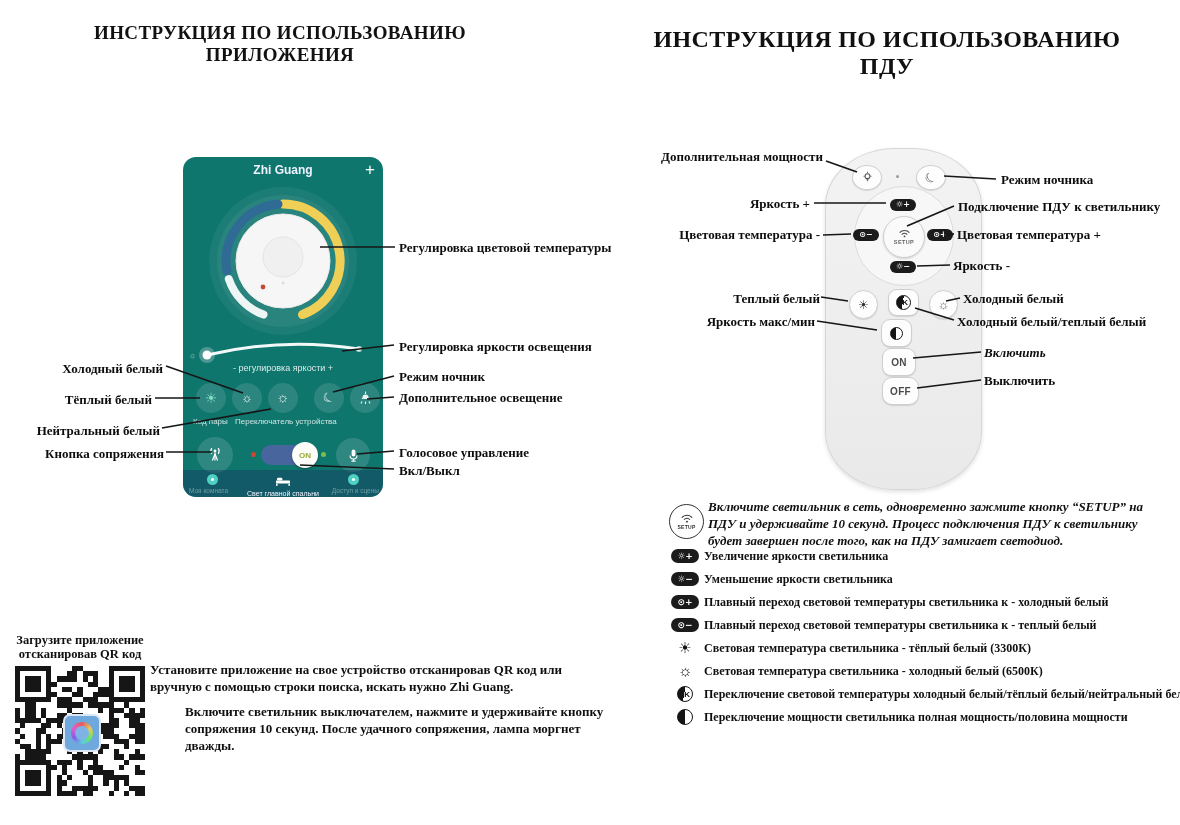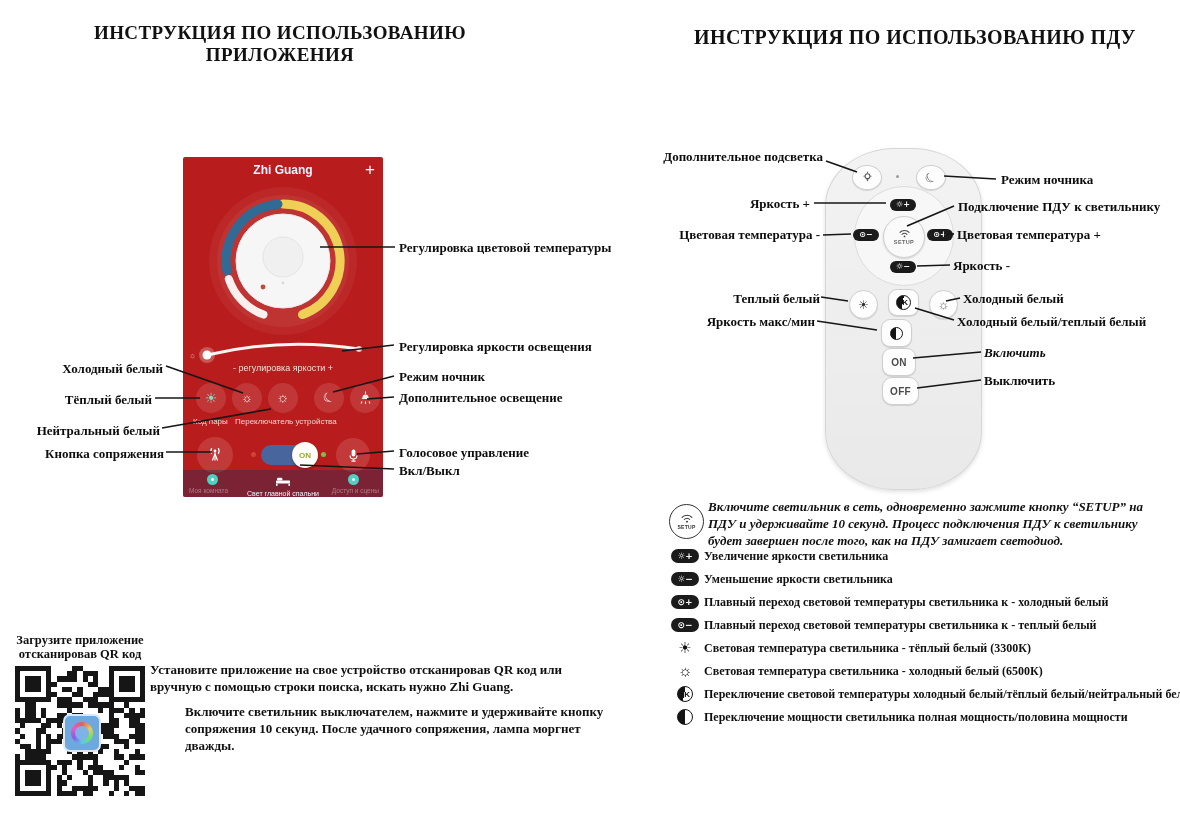"ИНСТРУКЦИЯ ПО ИСПОЛЬЗОВАНИЮ ПДУ" div.title { font-size: 20px -> 24px; left: 660px -> 632px }
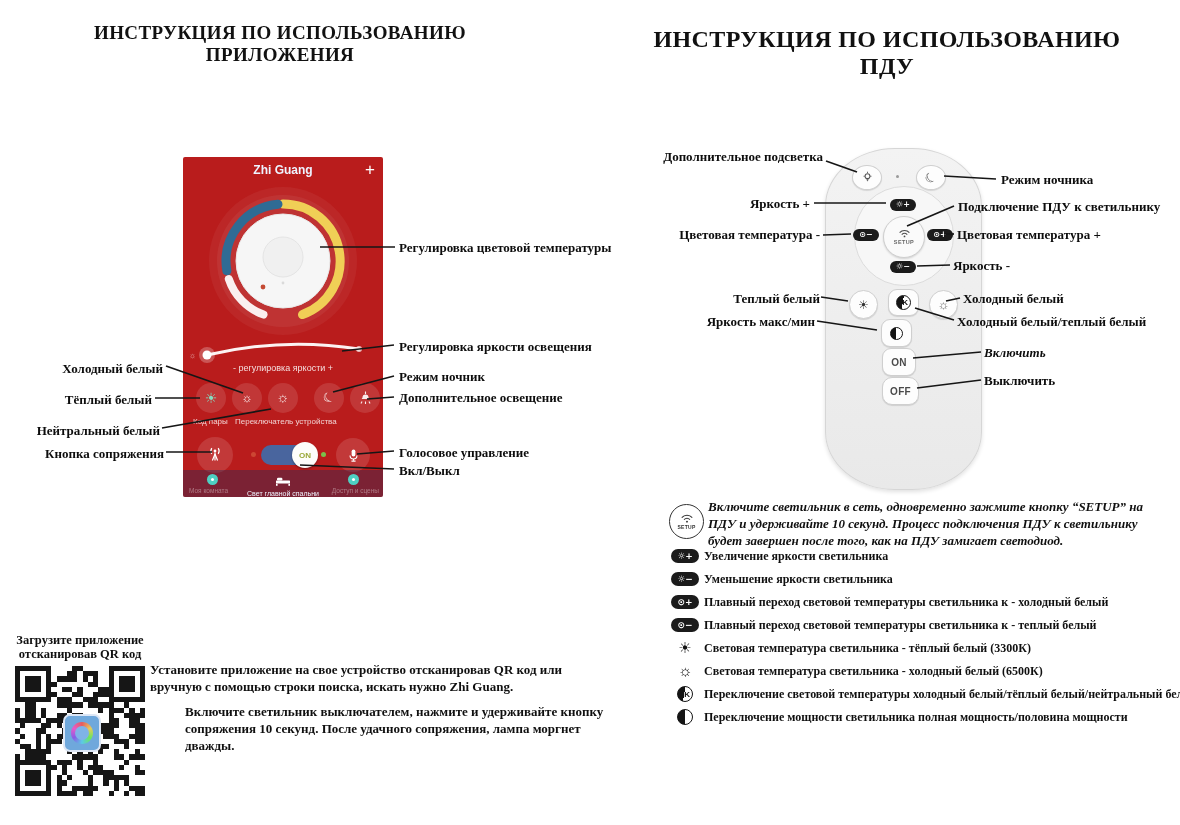"Дополнительное подсветка" div.lbl { text: Дополнительное подсветка -> Дополнительная мощности }
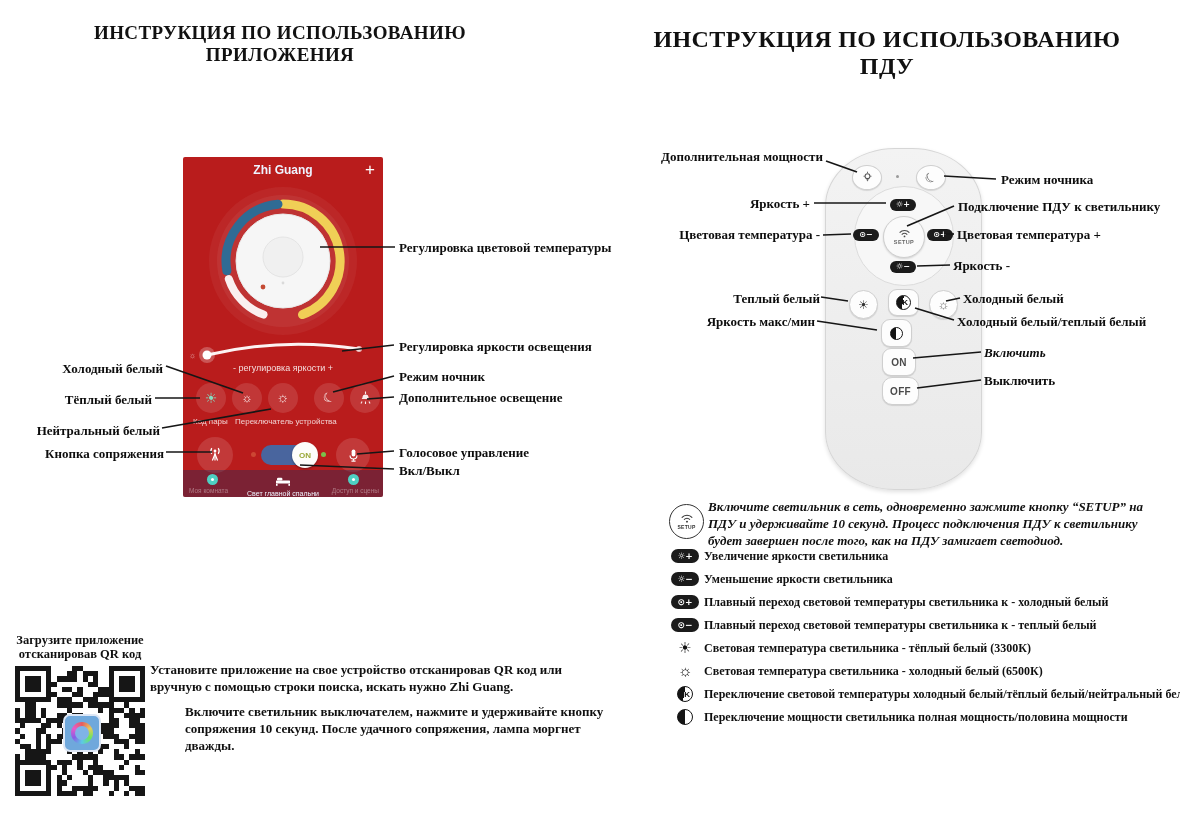"Zhi Guang" #phone { background: #b91c1c -> #0f766e; border-radius: 2px -> 13px }
